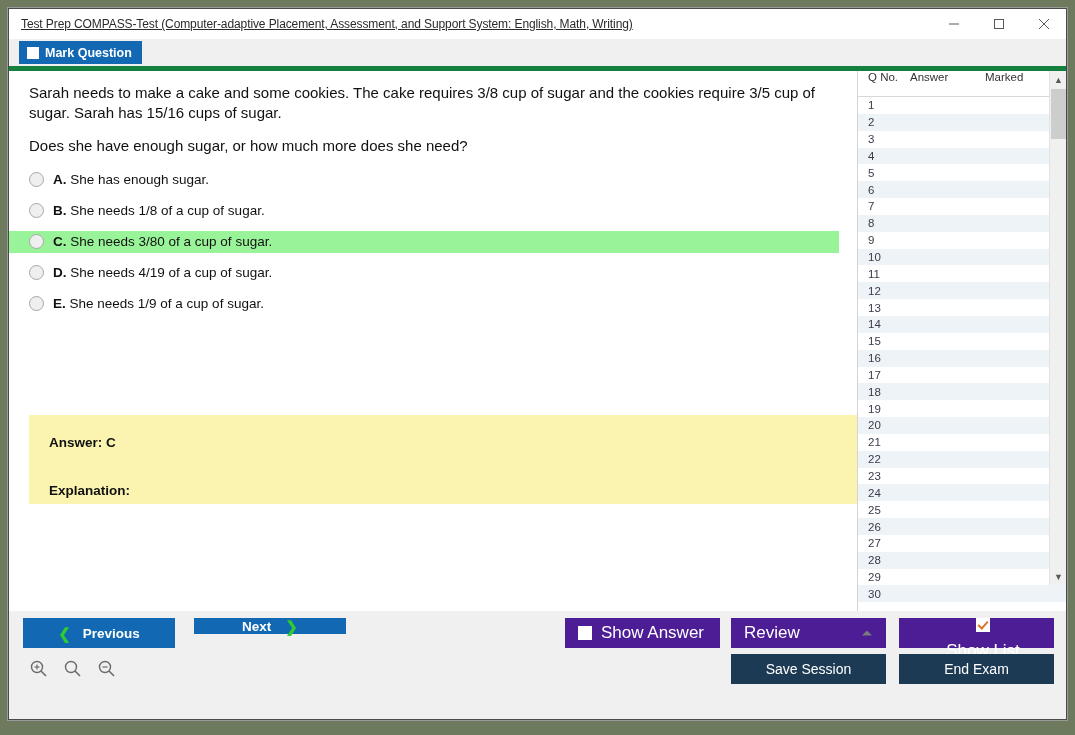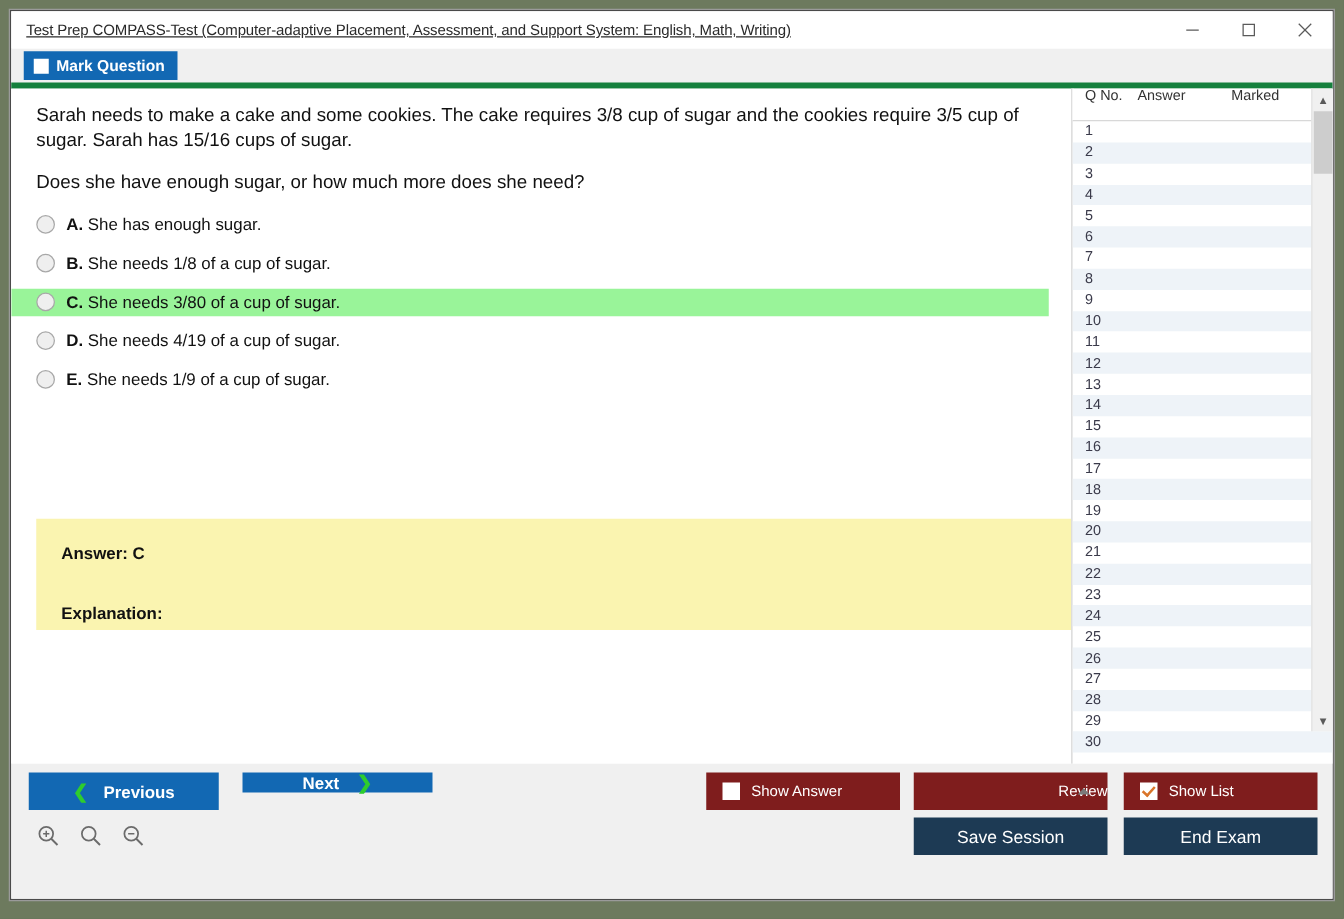"Show Answer" .btn-orange { background: #7f1d1d -> #4c1d95; font-size: 12px -> 17px }
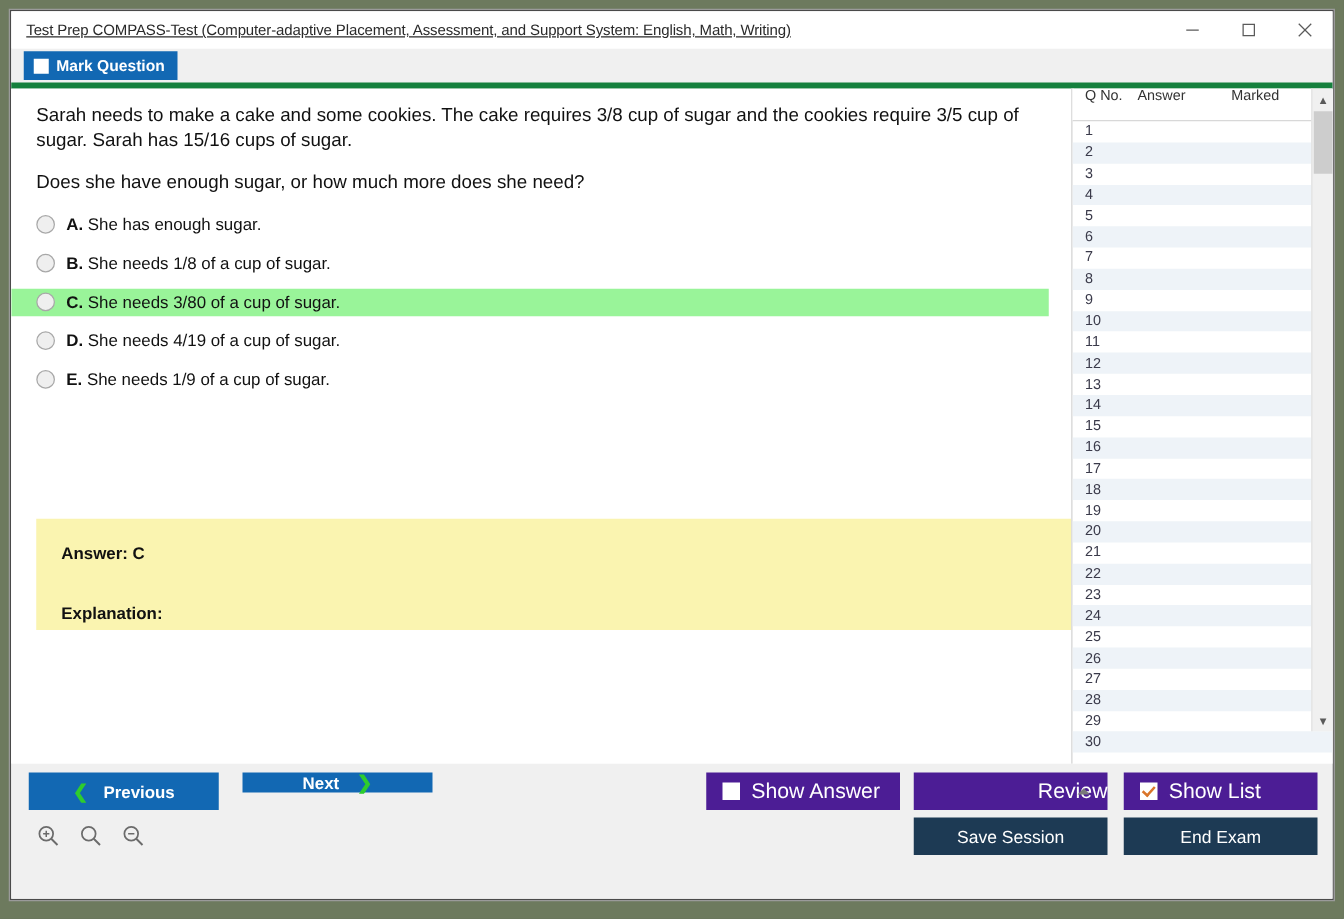"Review" #review-dd { justify-content: flex-end -> flex-start }
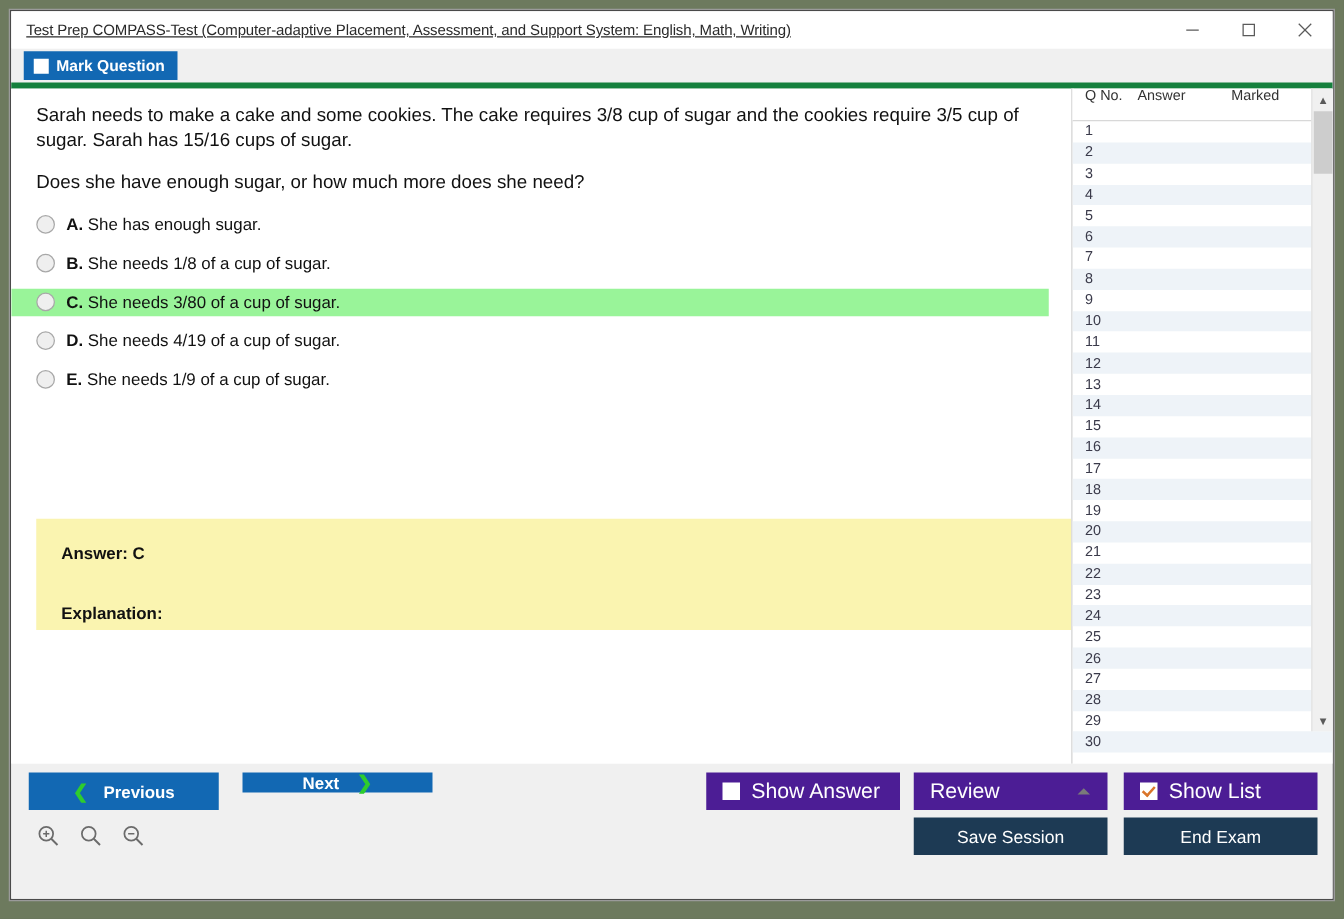"Show List" #show-list-btn { flex-direction: none -> column }
